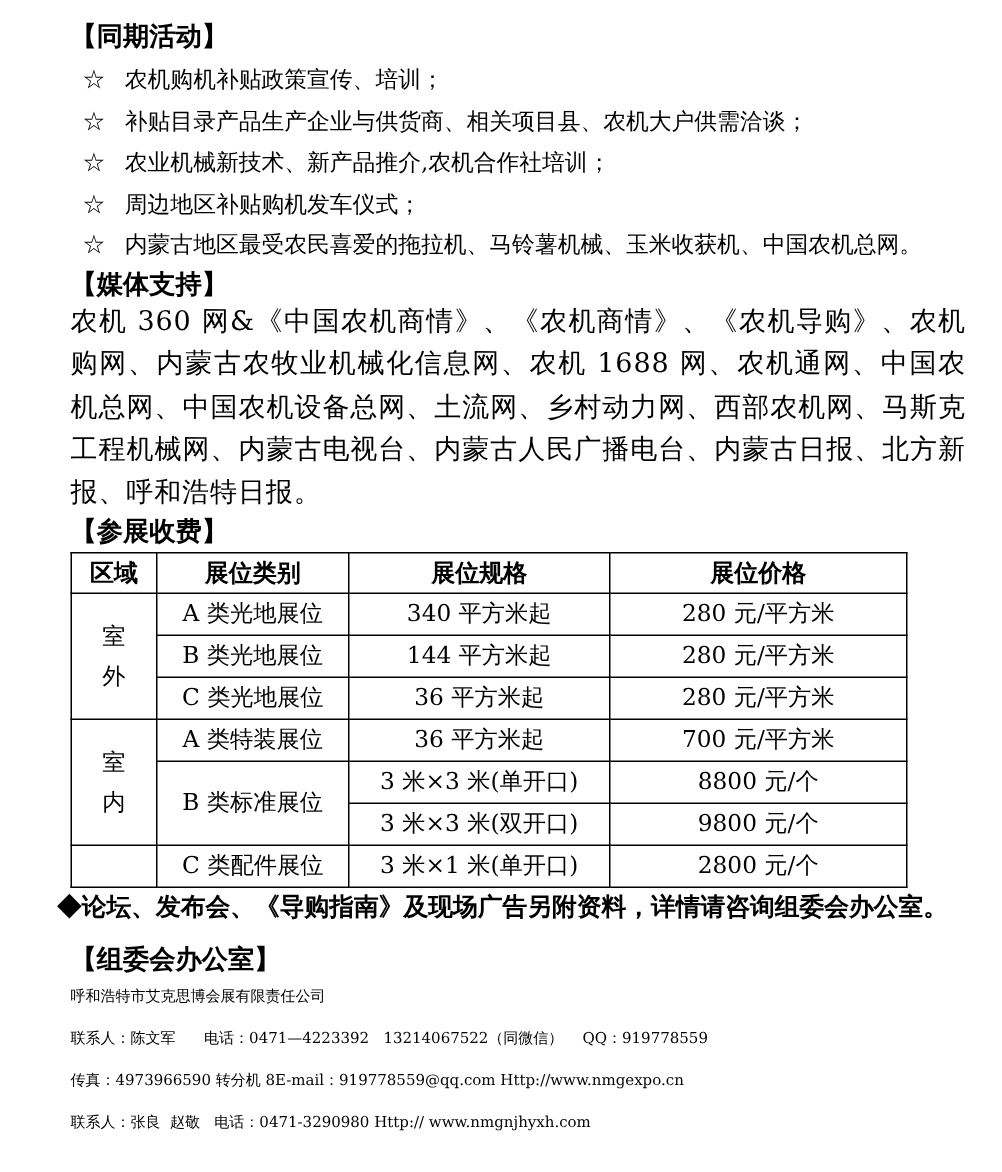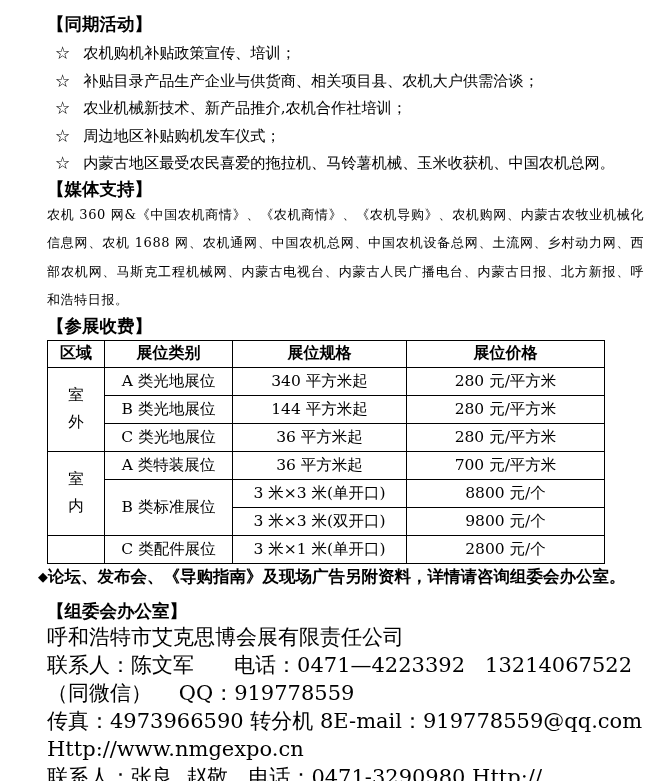"农机 360" .media-body { font-size: 13px -> 18px }
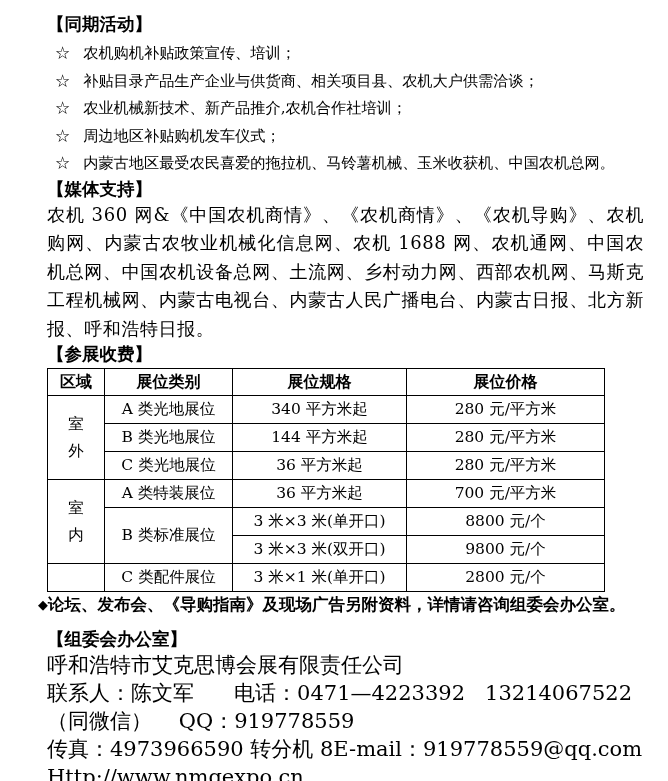"◆论坛、发布会、《导购指南》及现场广告另附资料，详情请咨询组委会办公室。" .note { font-family: Liberation Mono, monospace -> Liberation Sans, sans-serif }
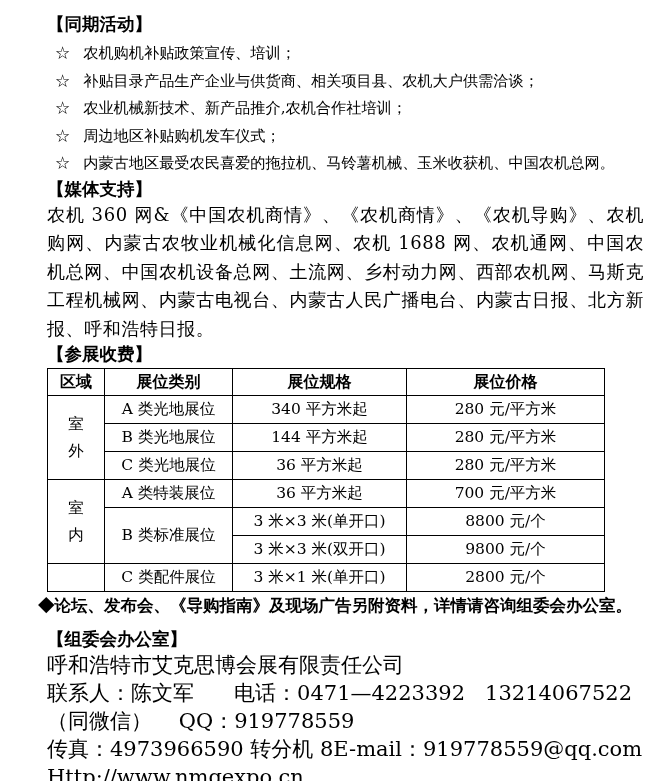"呼和浩特市艾克思博会展有限责任公司" .office-line { font-size: 21px -> 10px }
